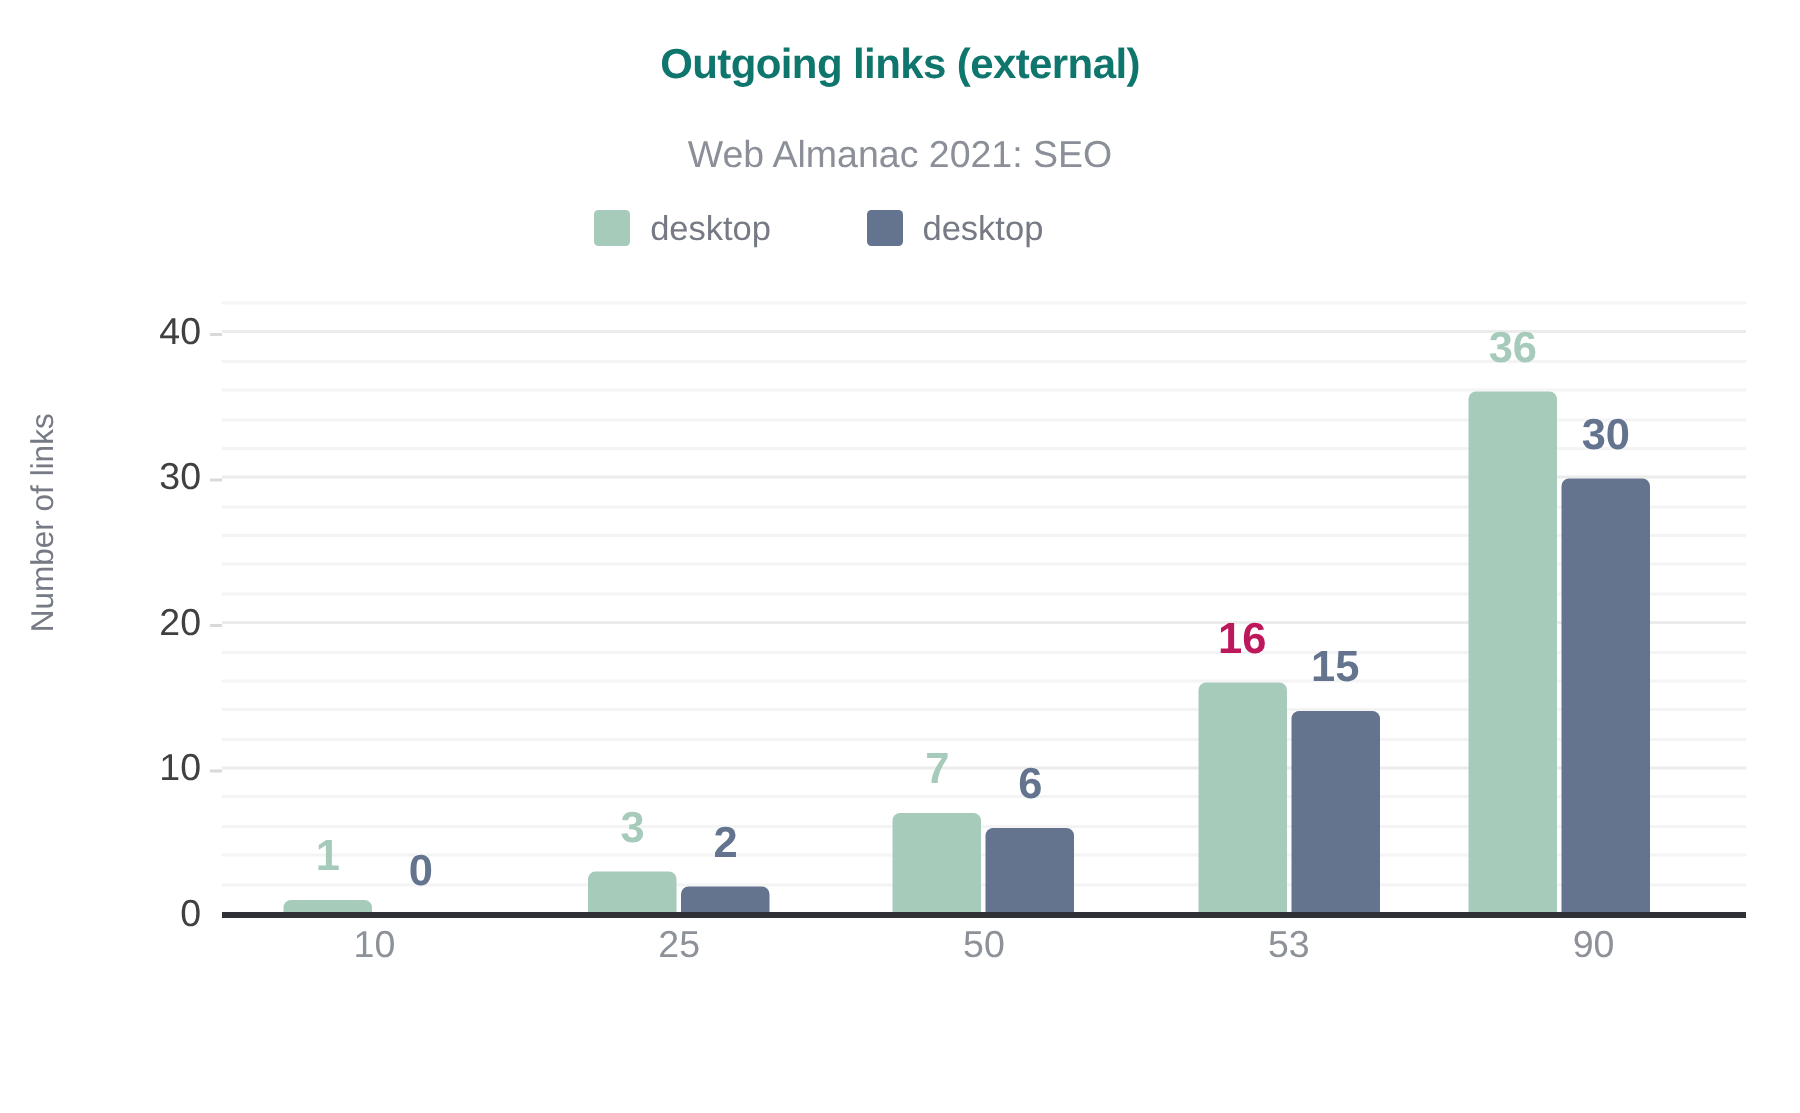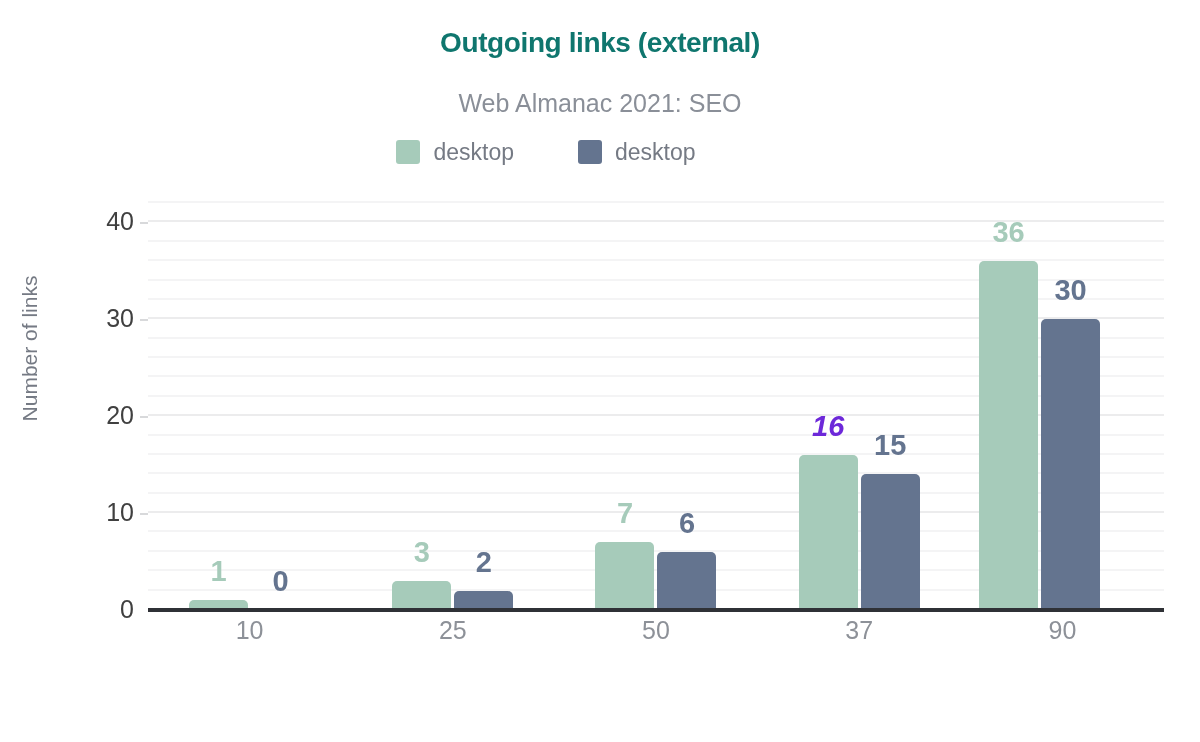"16" div.bar-value { color: #6d28d9 -> #be185d; font-style: italic -> none }
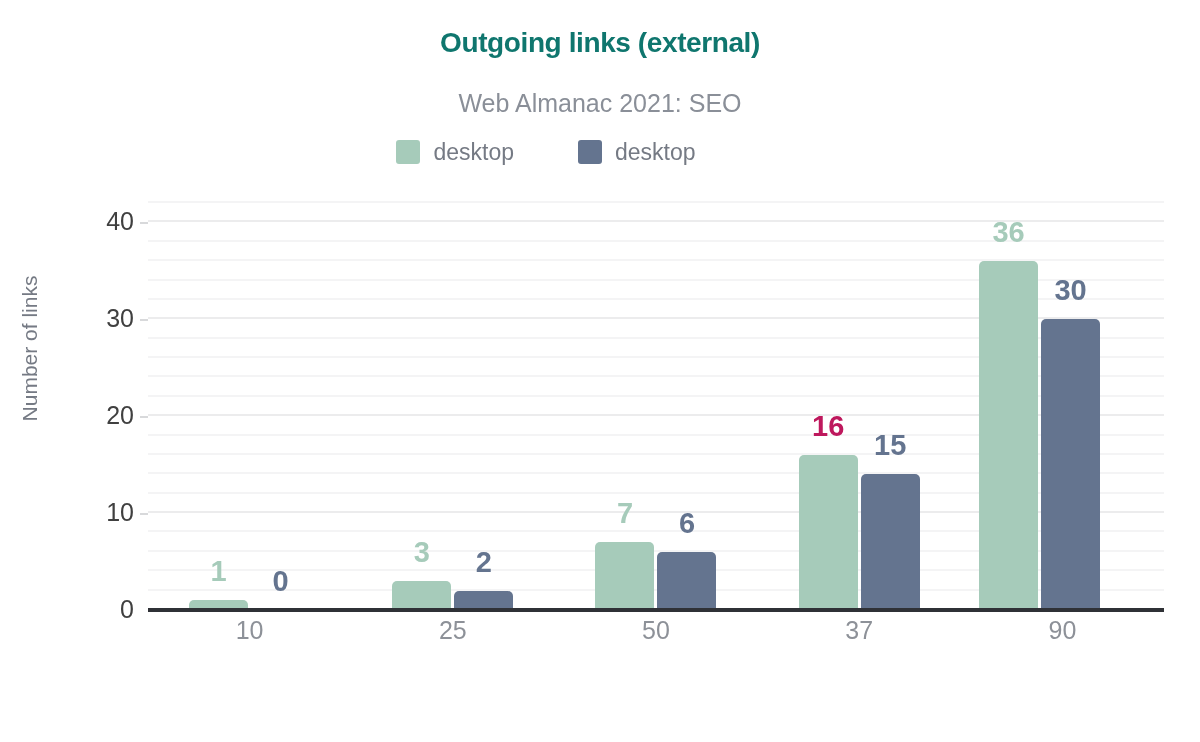"37" div.x-tick { text: 37 -> 53 }
